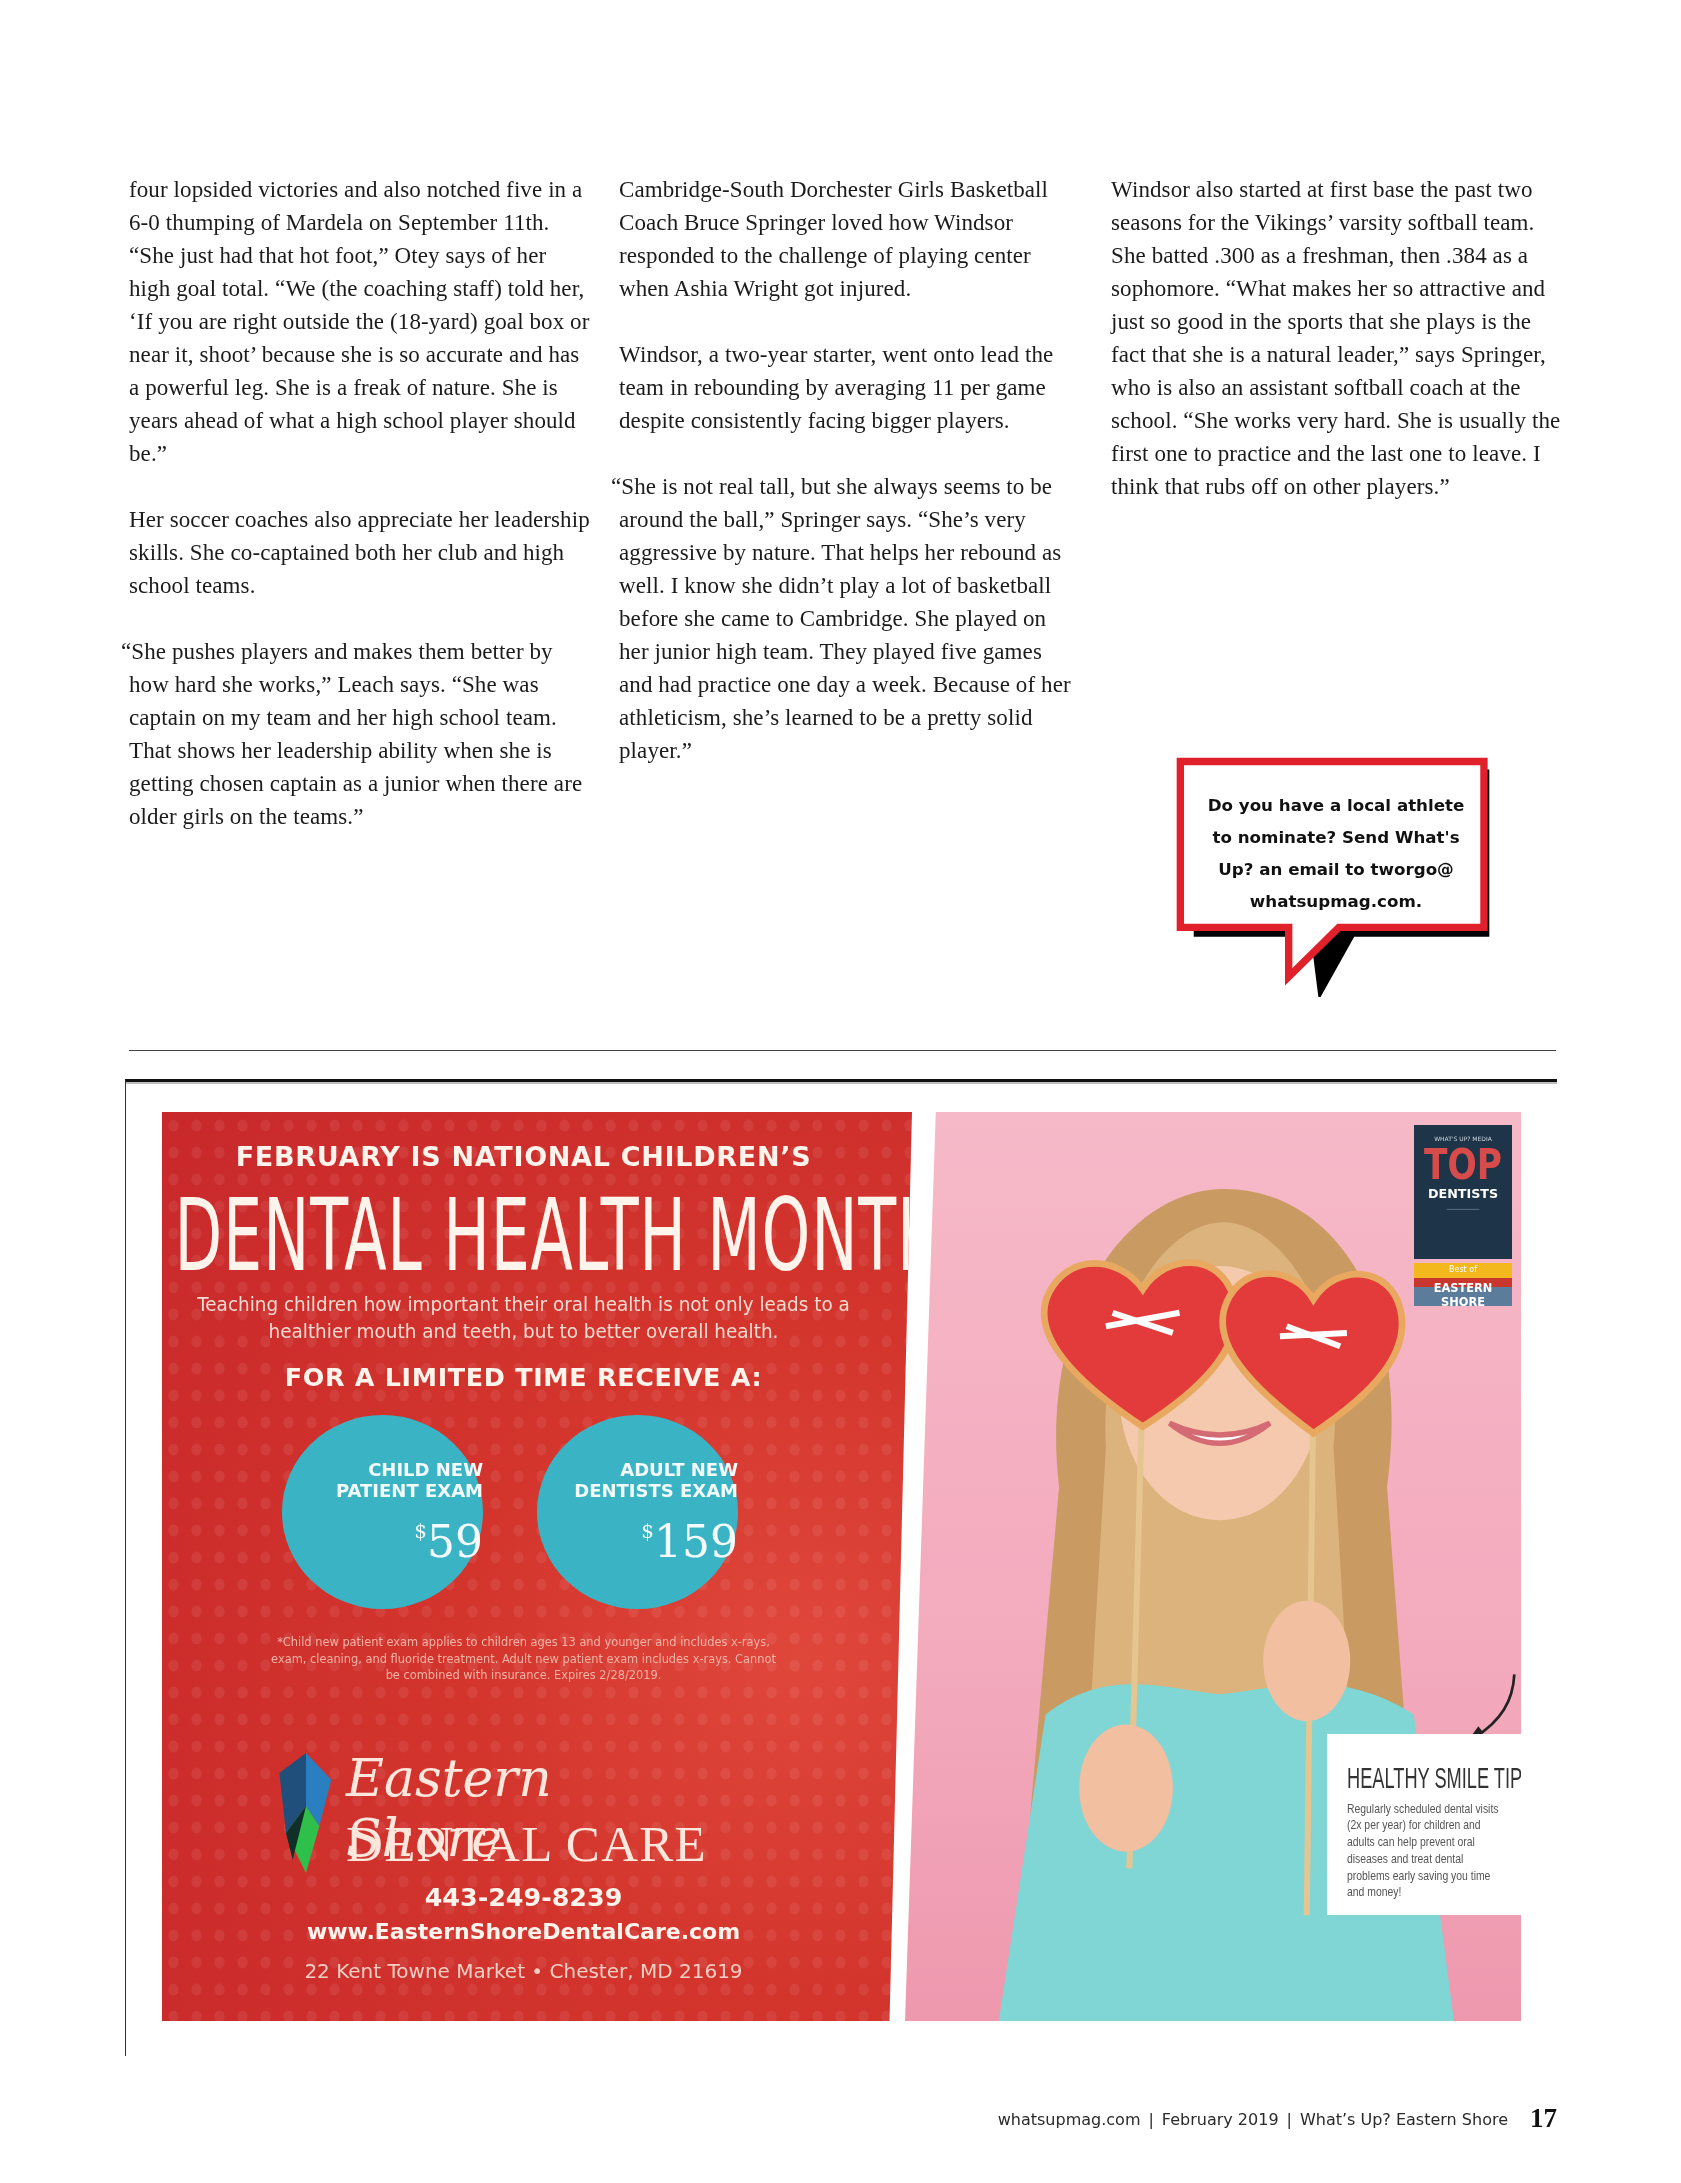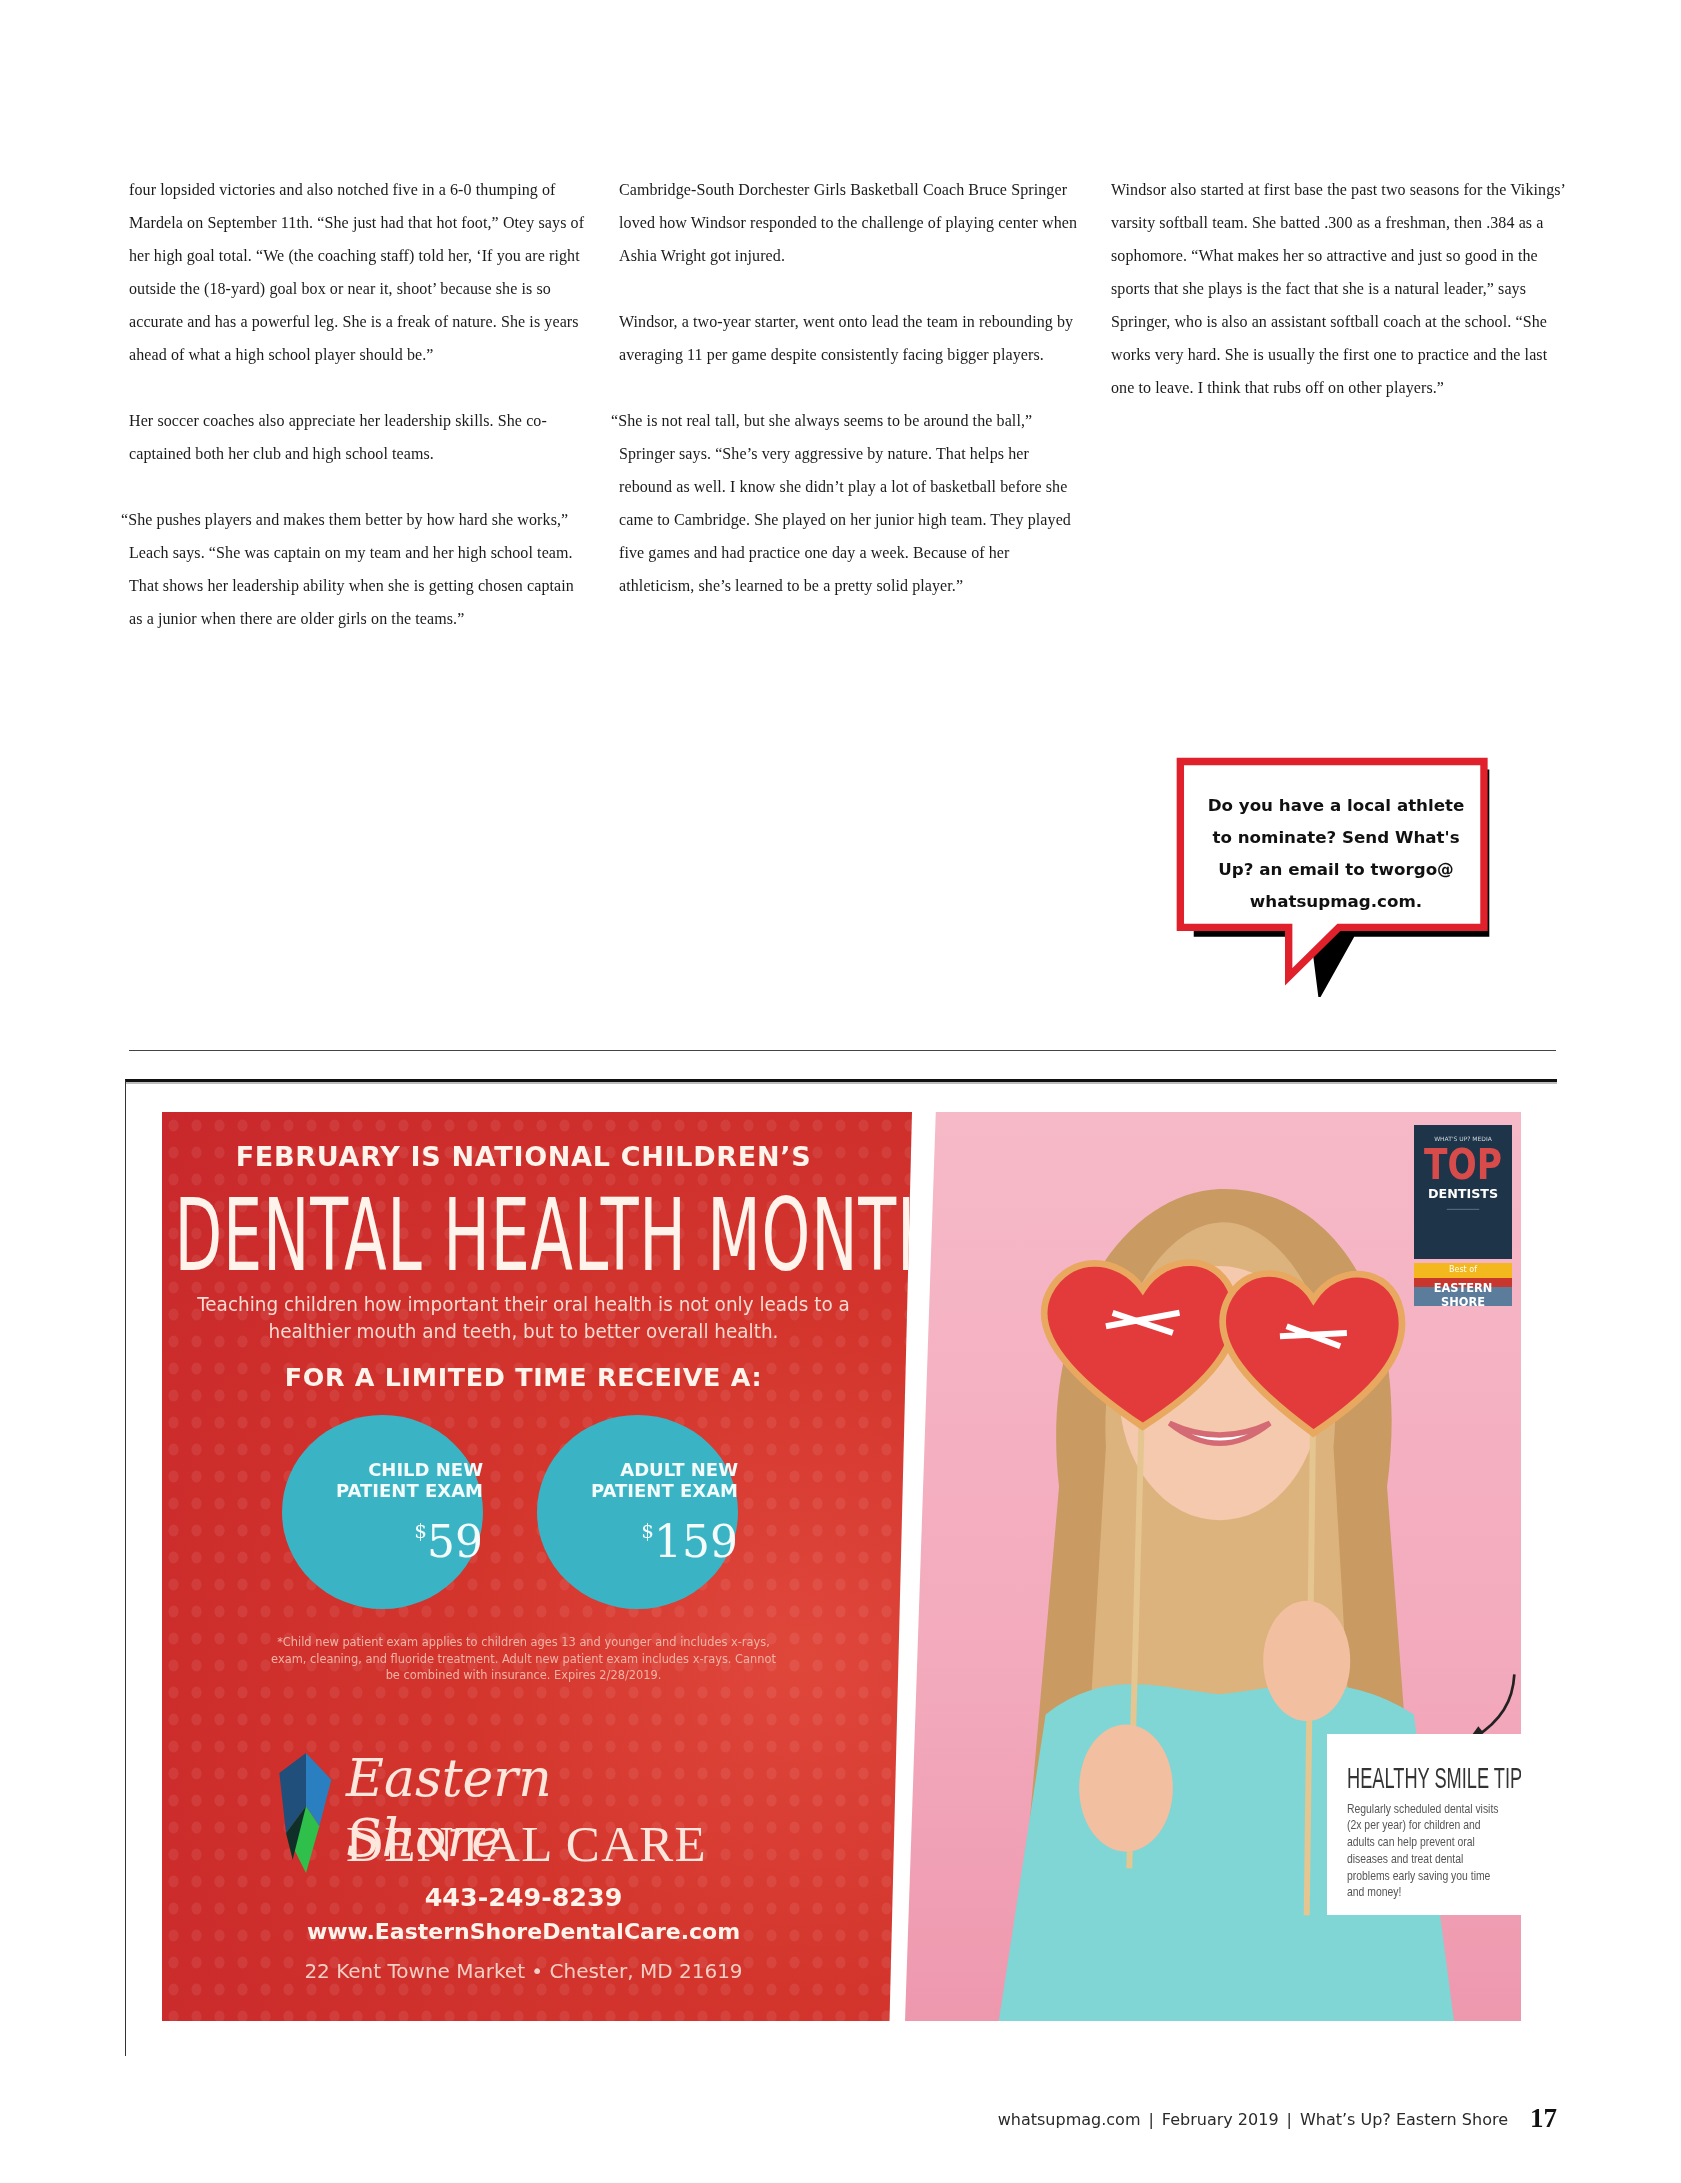"four lopsided victories and also" .col { font-size: 16px -> 23px }
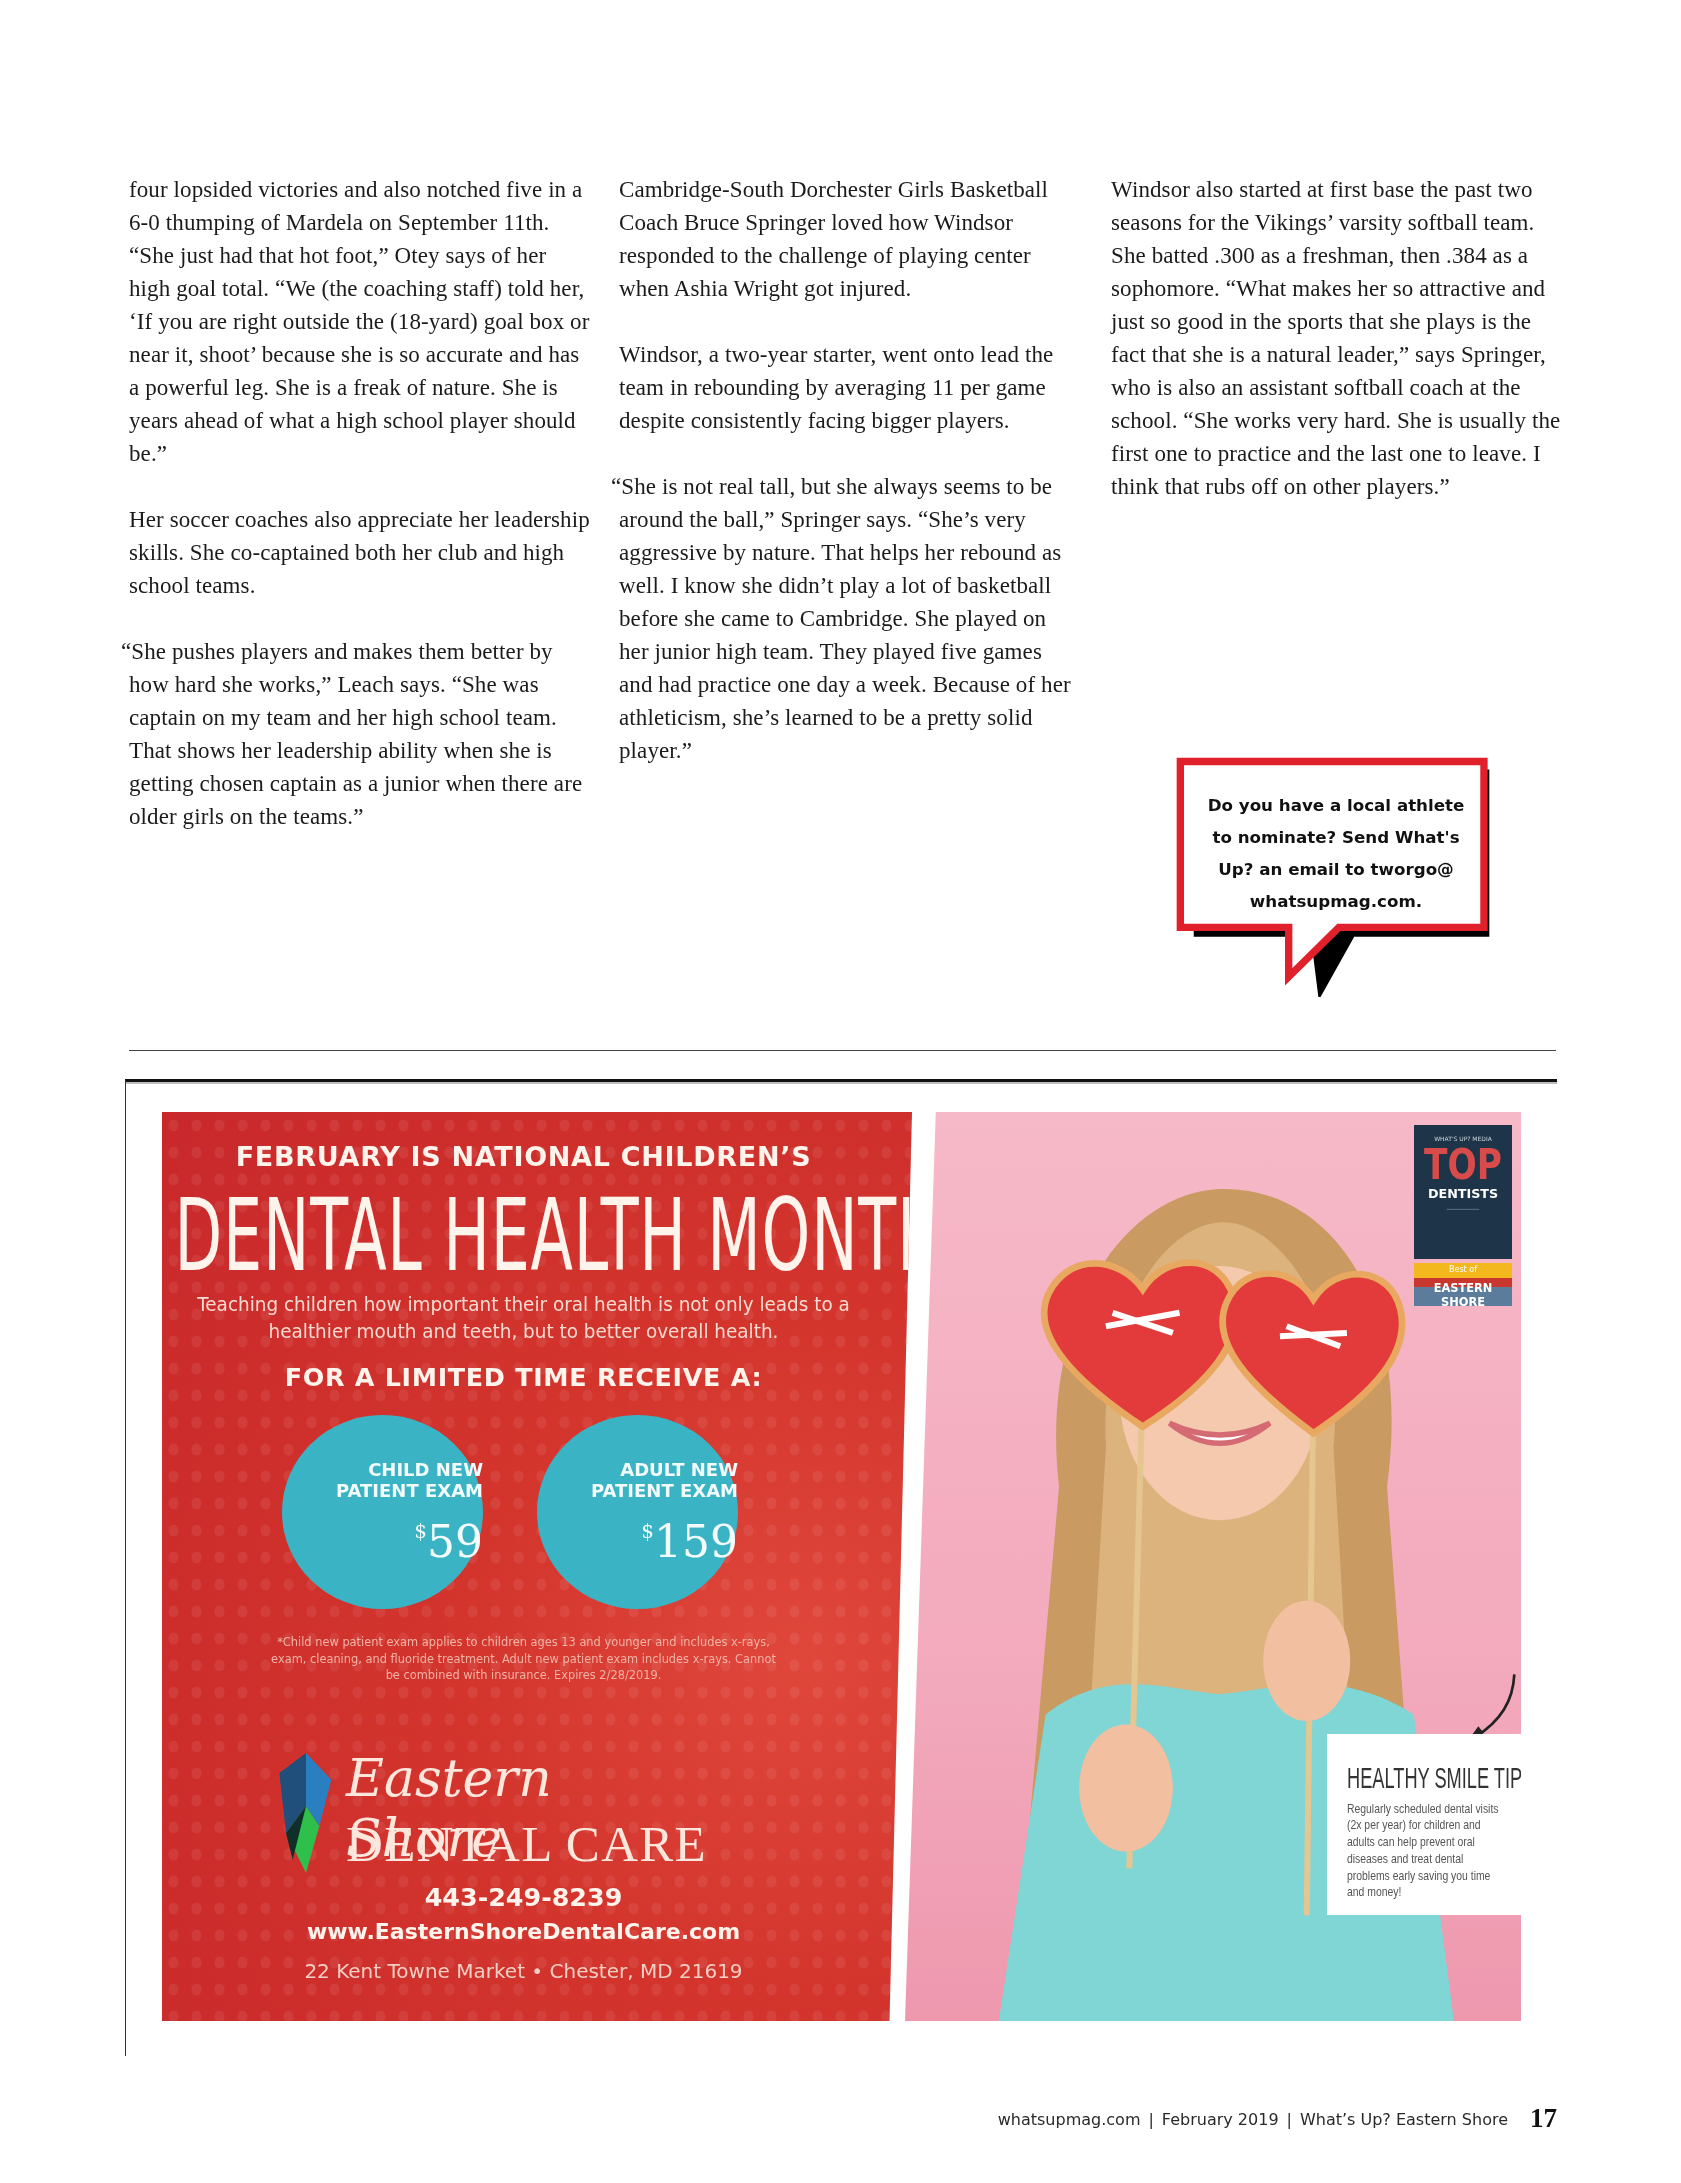"ADULT NEW PATIENT EXAM" div.oval-label { text: PATIENT -> DENTISTS }
